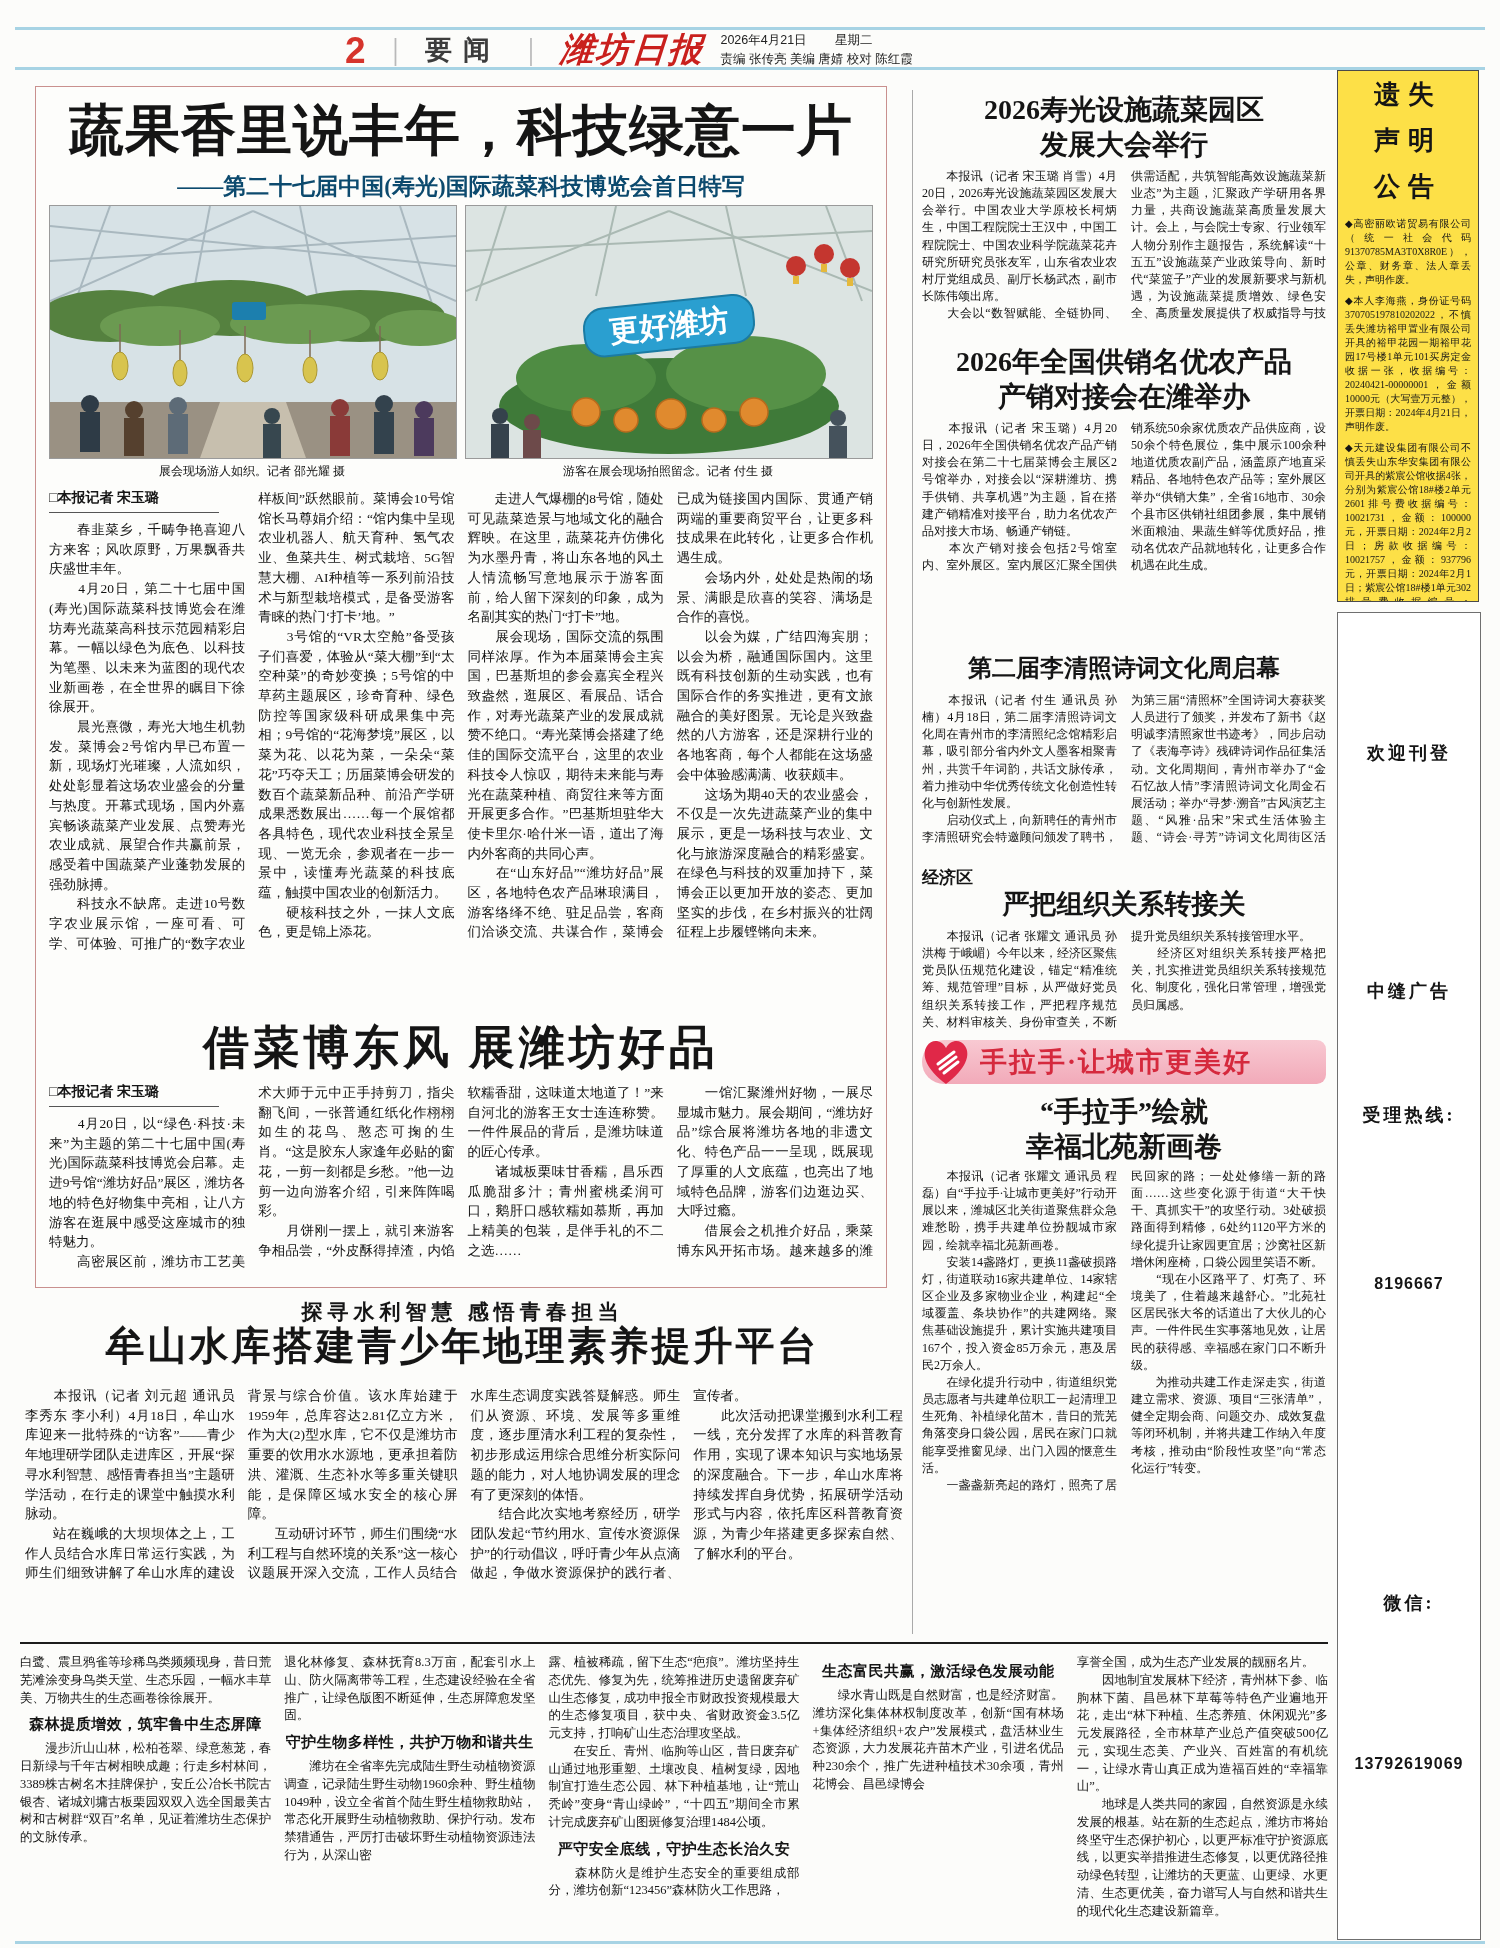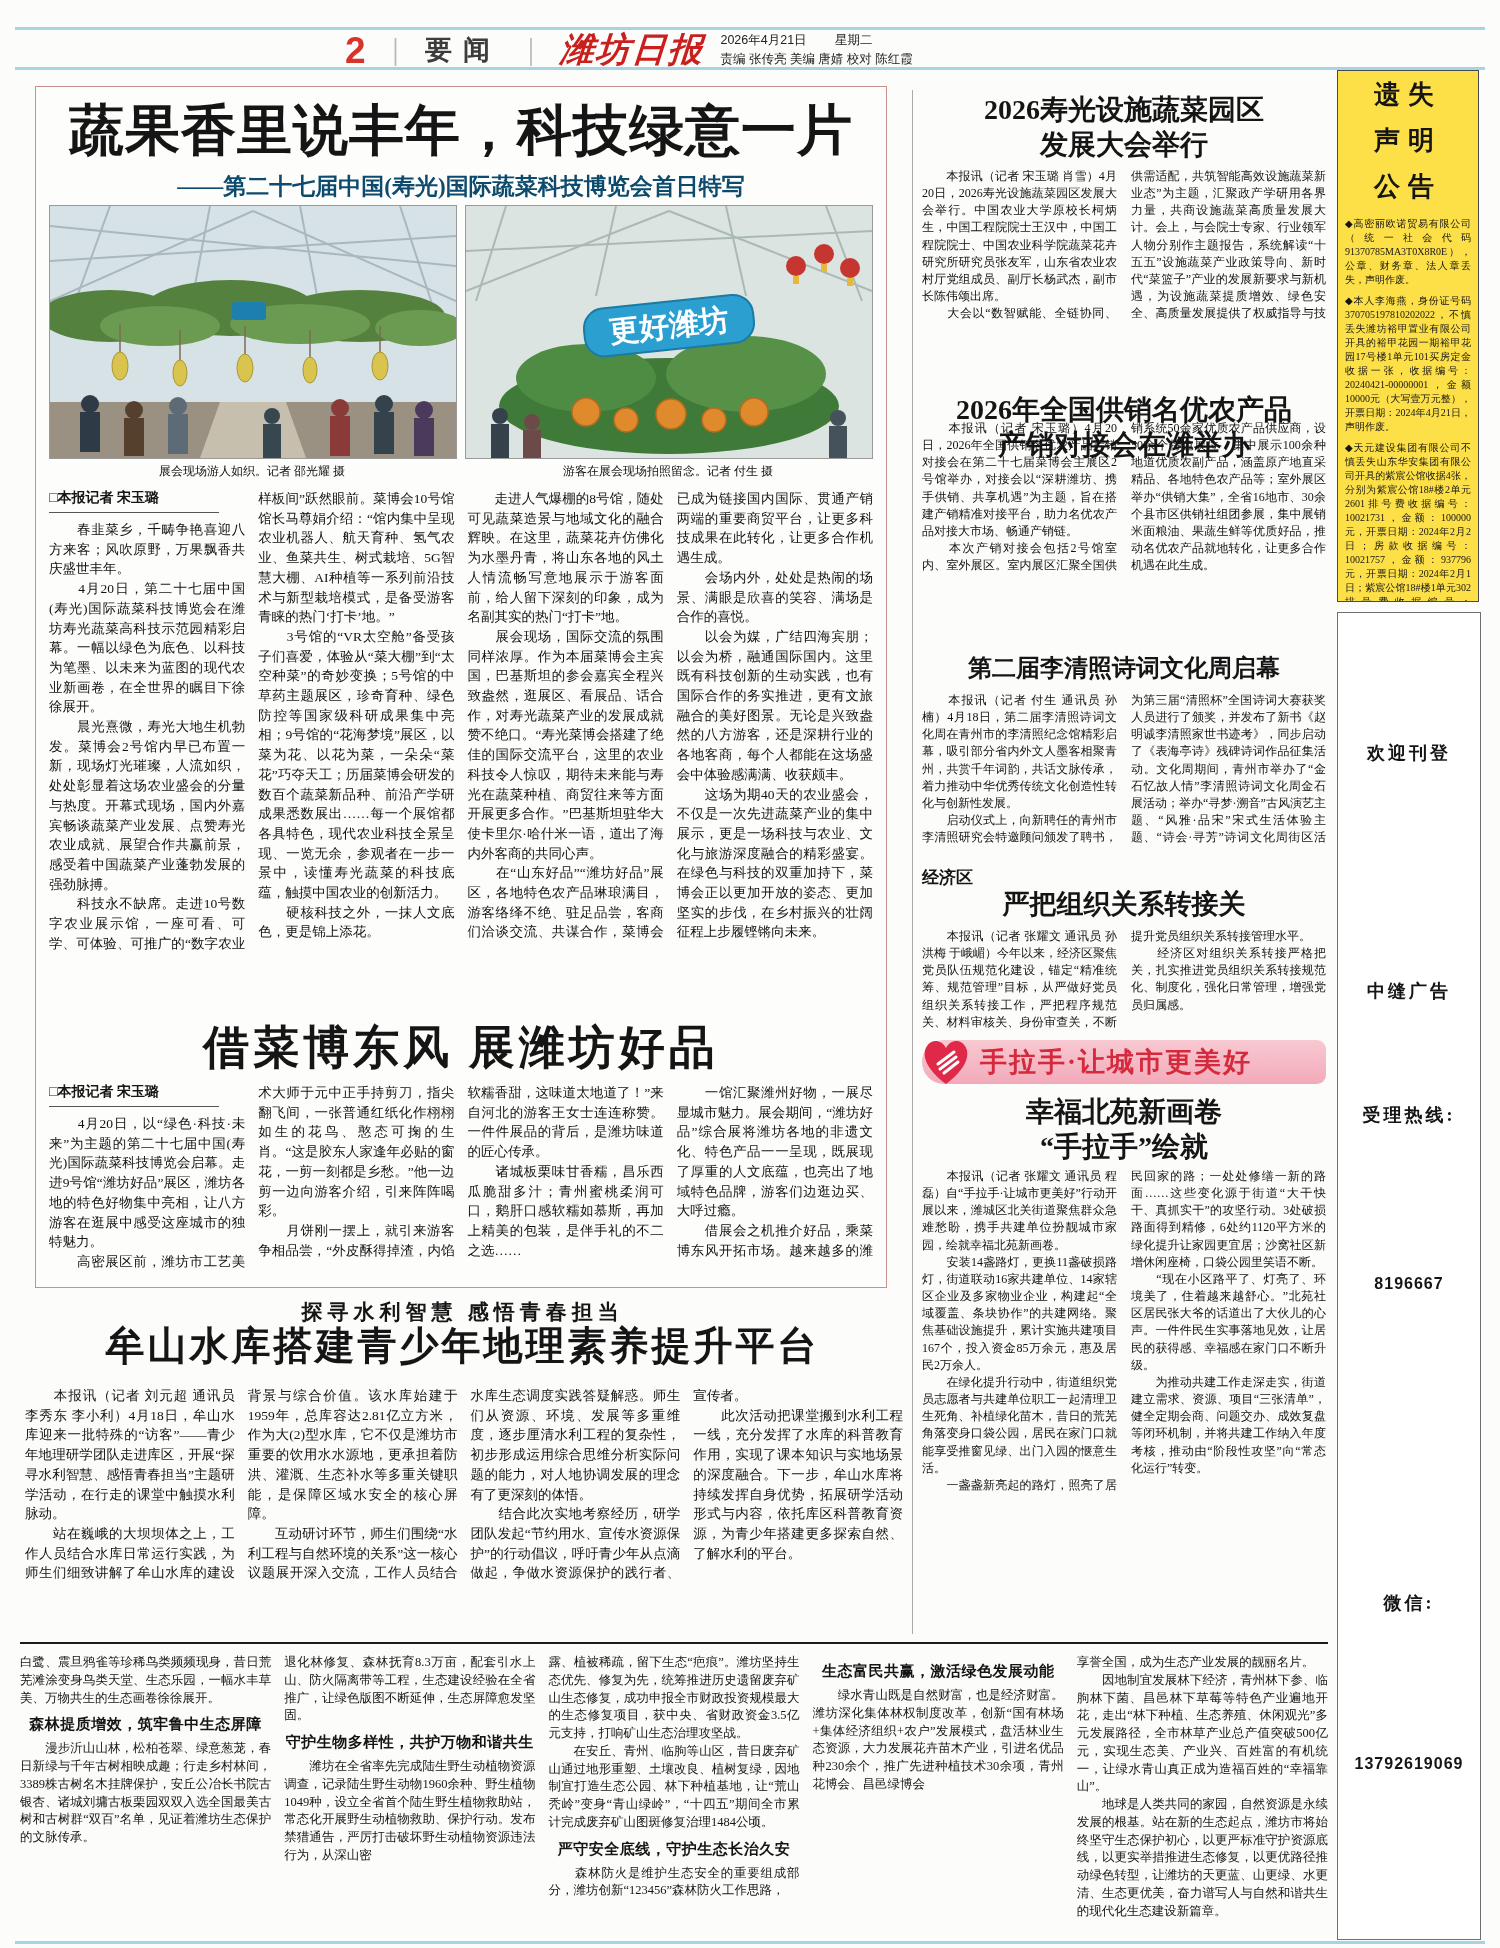"2026年全国供销名优农产品" div.abs { margin-top: 48px -> none }
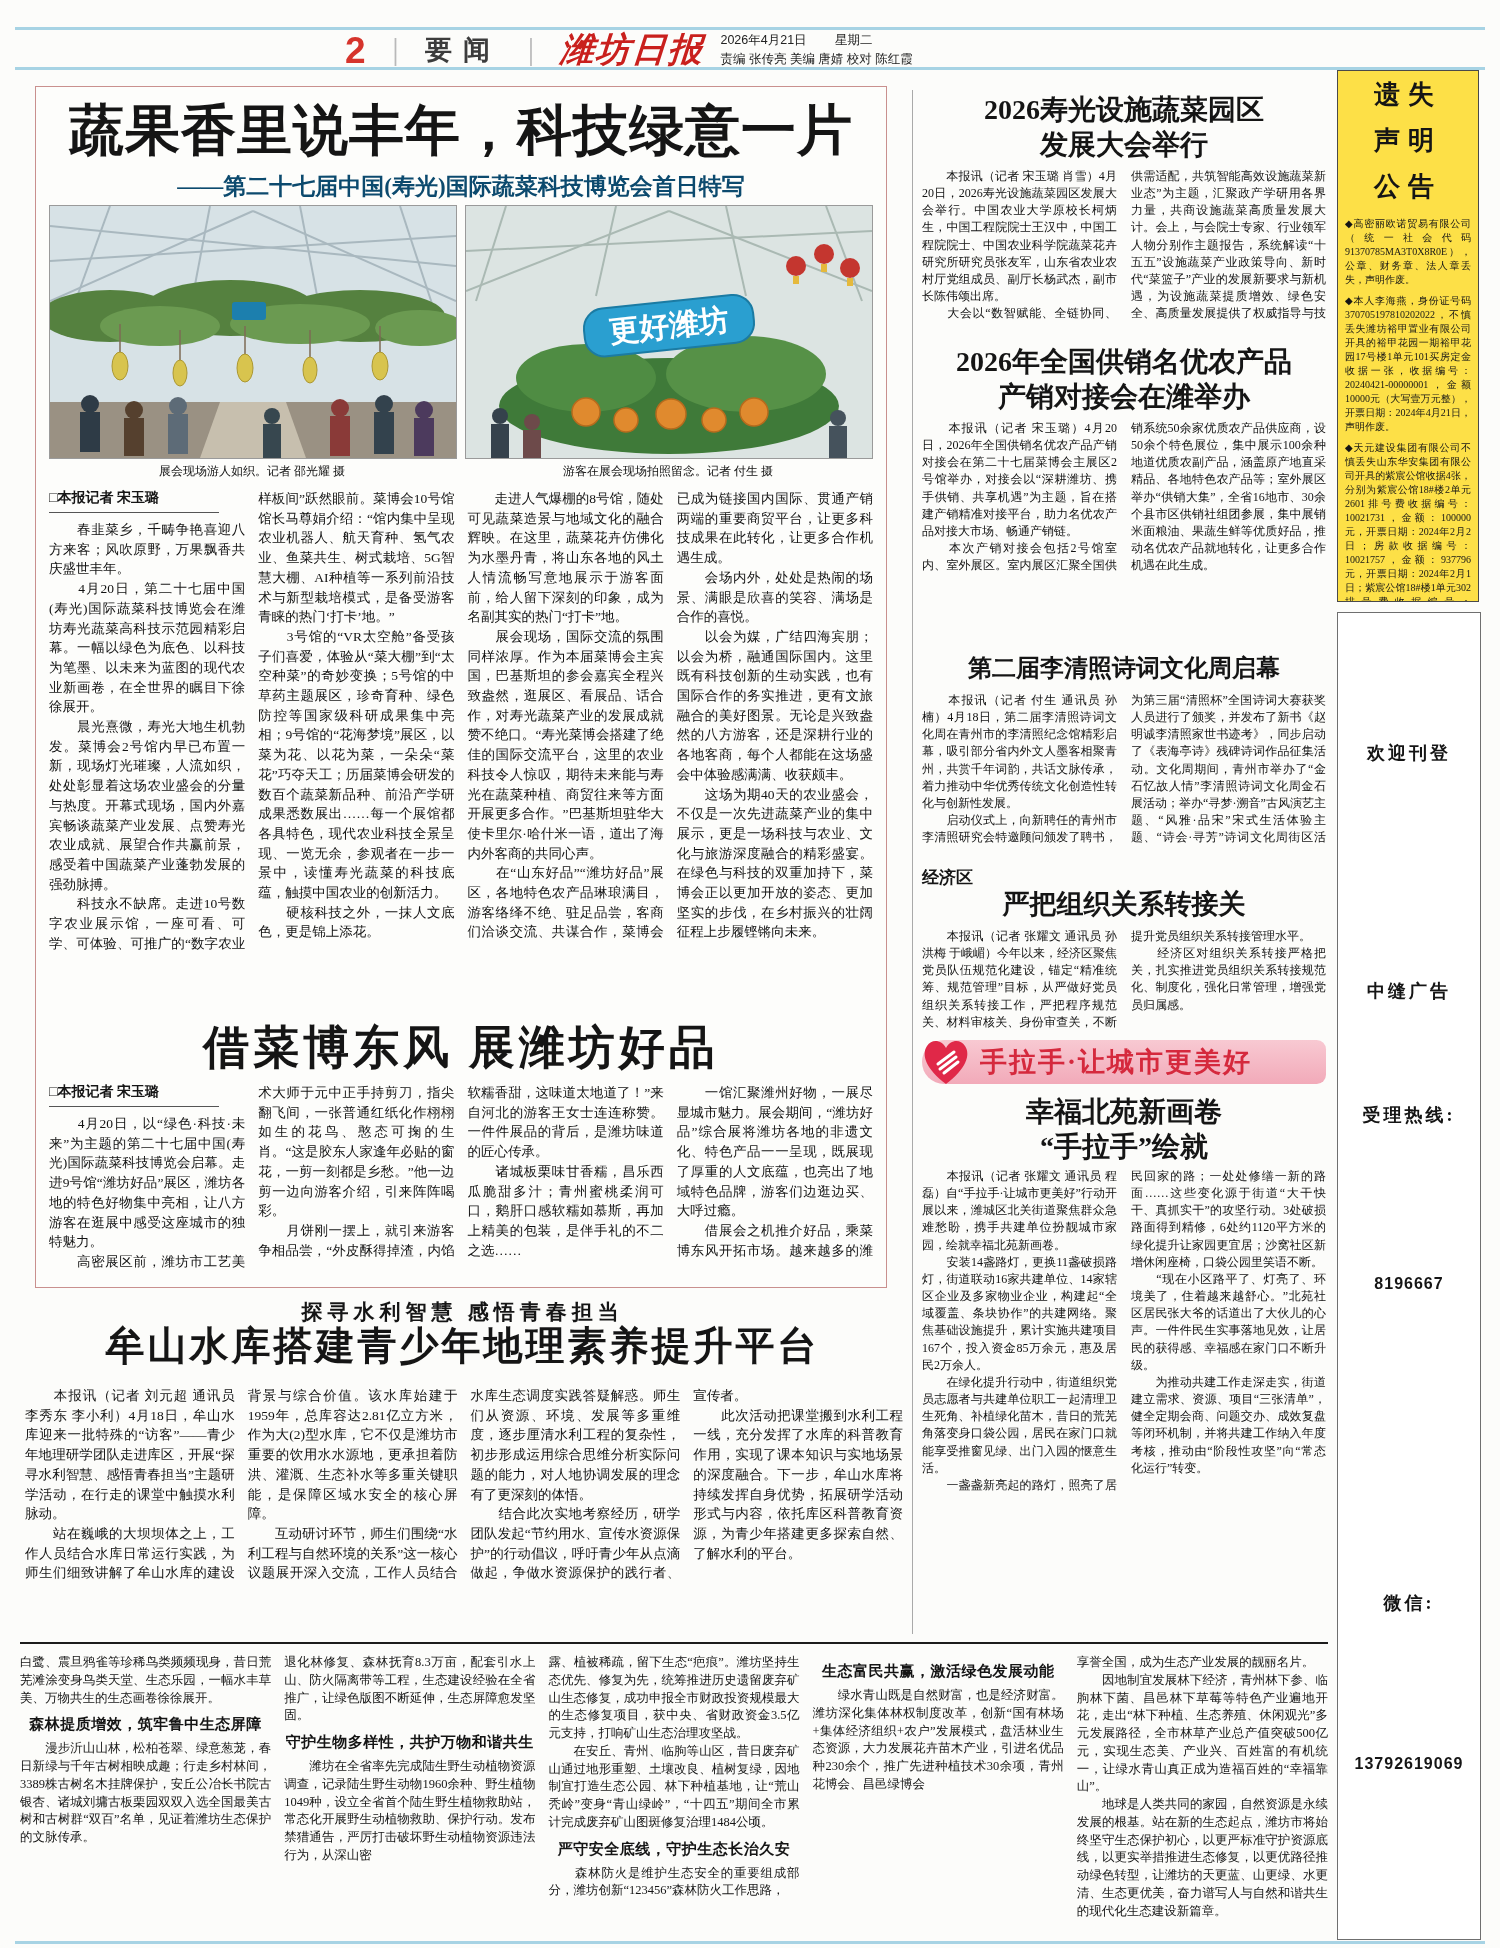"幸福北苑新画卷" div { order: before "“手拉手”绘就" -> after "“手拉手”绘就" }
